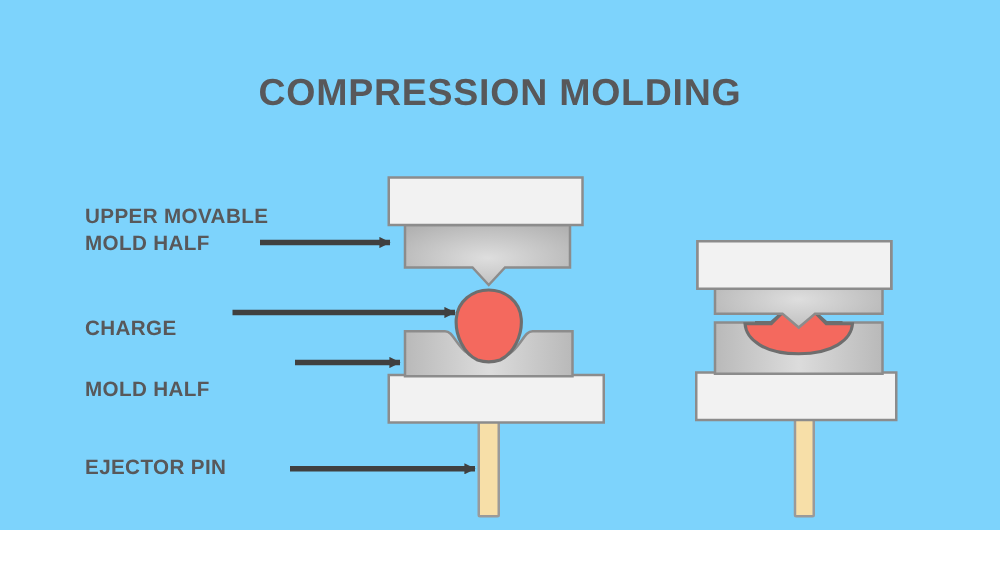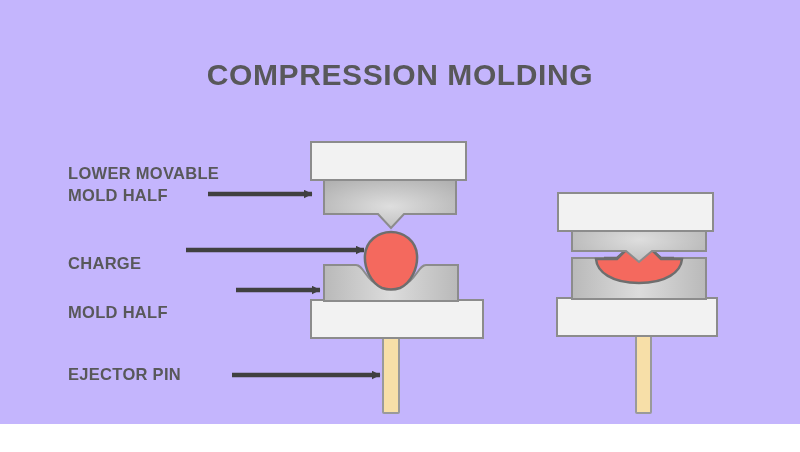"COMPRESSION MOLDING" #canvas { background: #c4b5fd -> #7dd3fc }
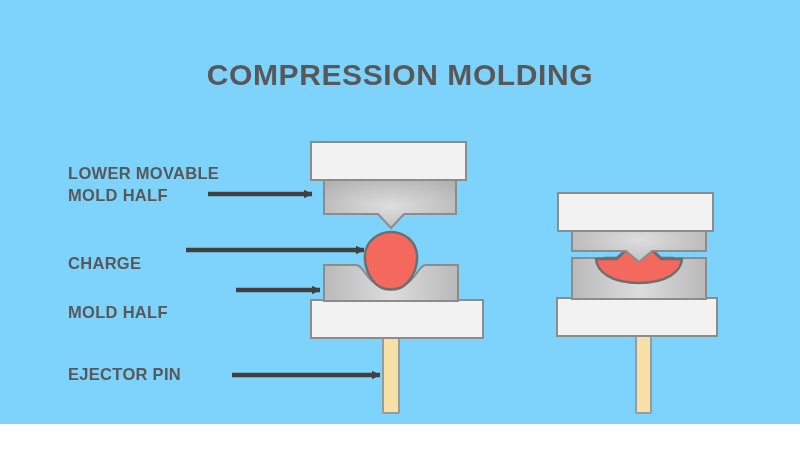"LOWER MOVABLE" span { text: LOWER -> UPPER }
